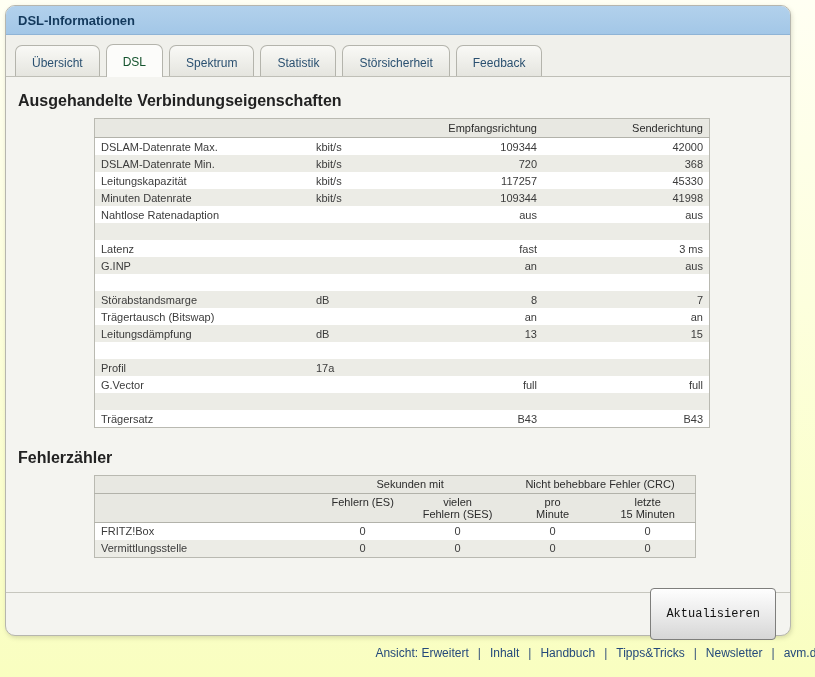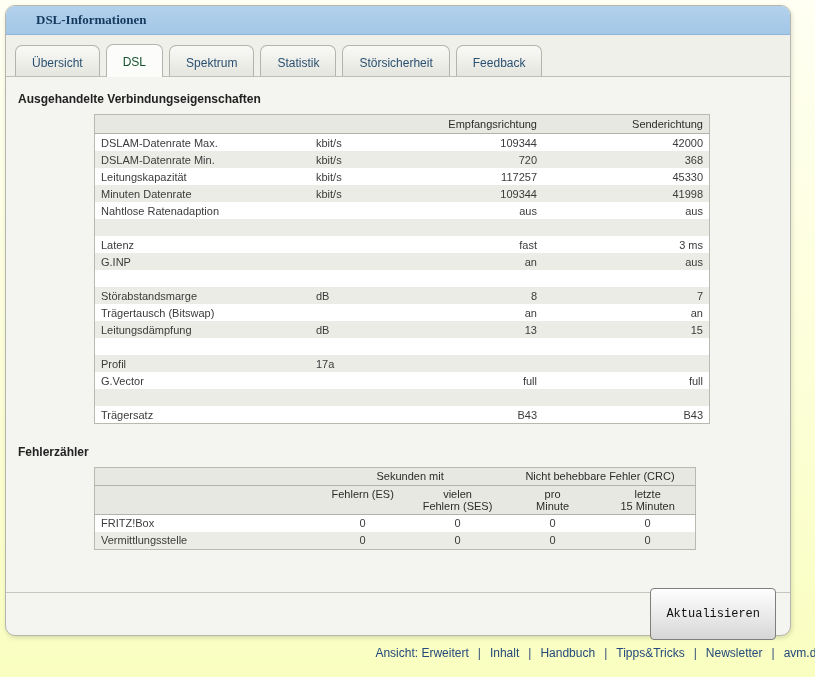"DSL-Informationen" .titlebar { font-family: Liberation Serif, serif -> none; padding-left: 30px -> 12px }
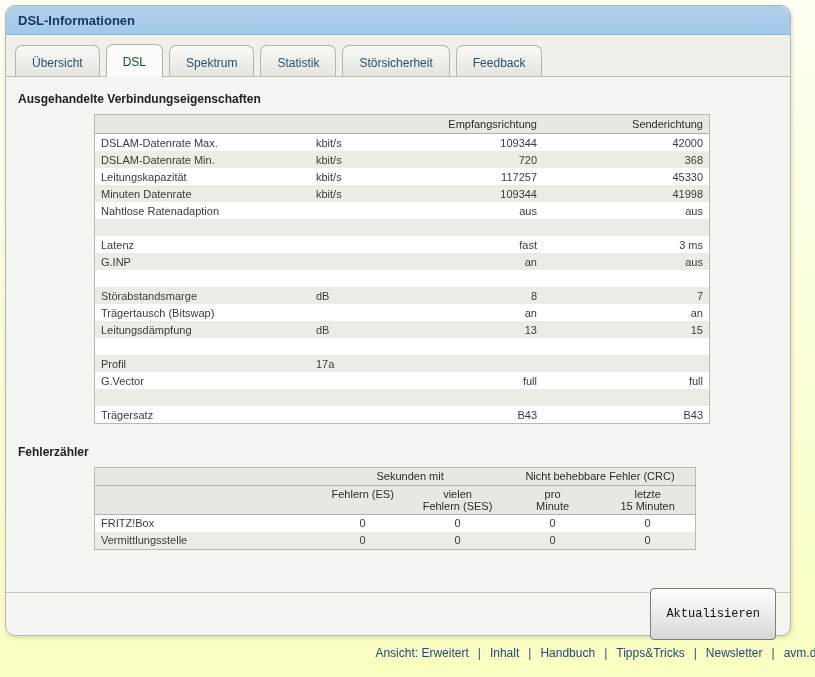"Ausgehandelte Verbindungseigenschaften" .section-title { font-size: 12px -> 16px }
